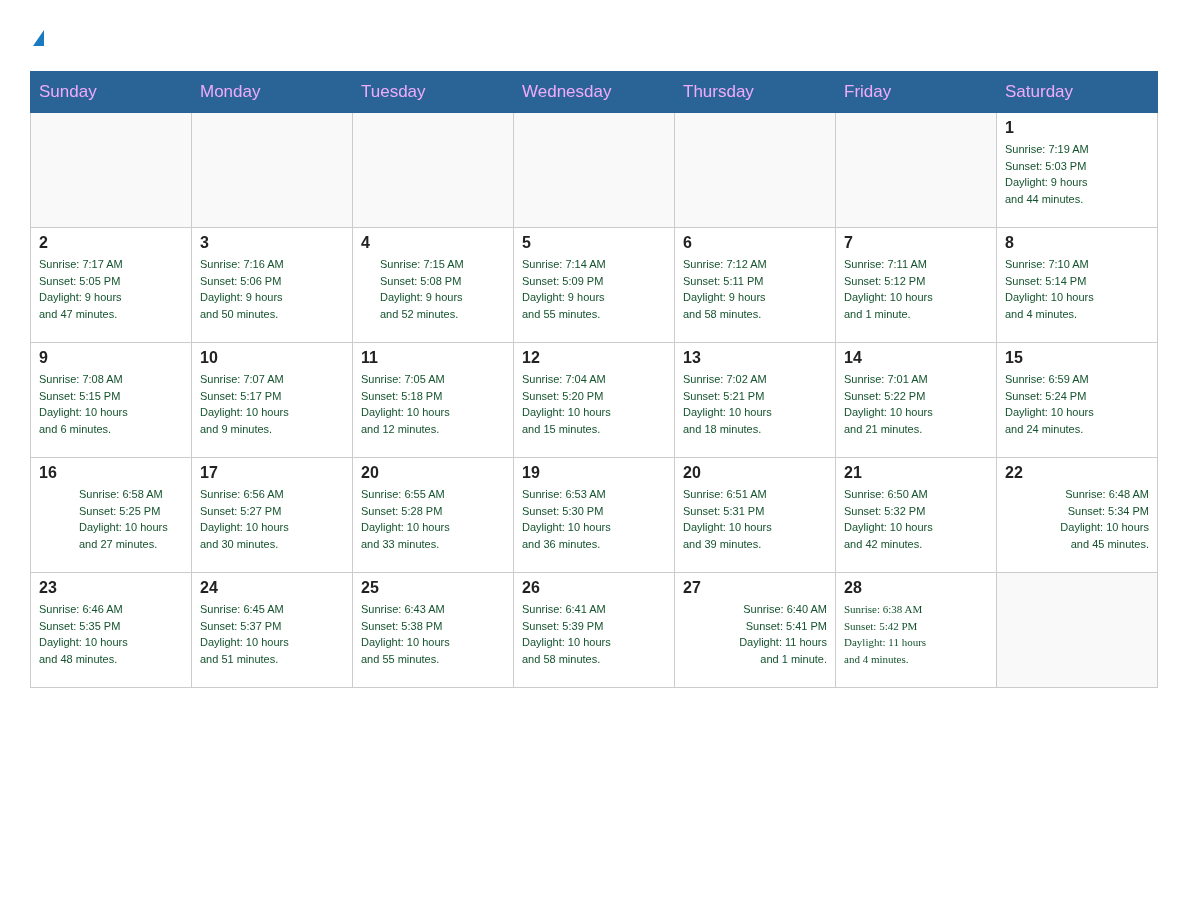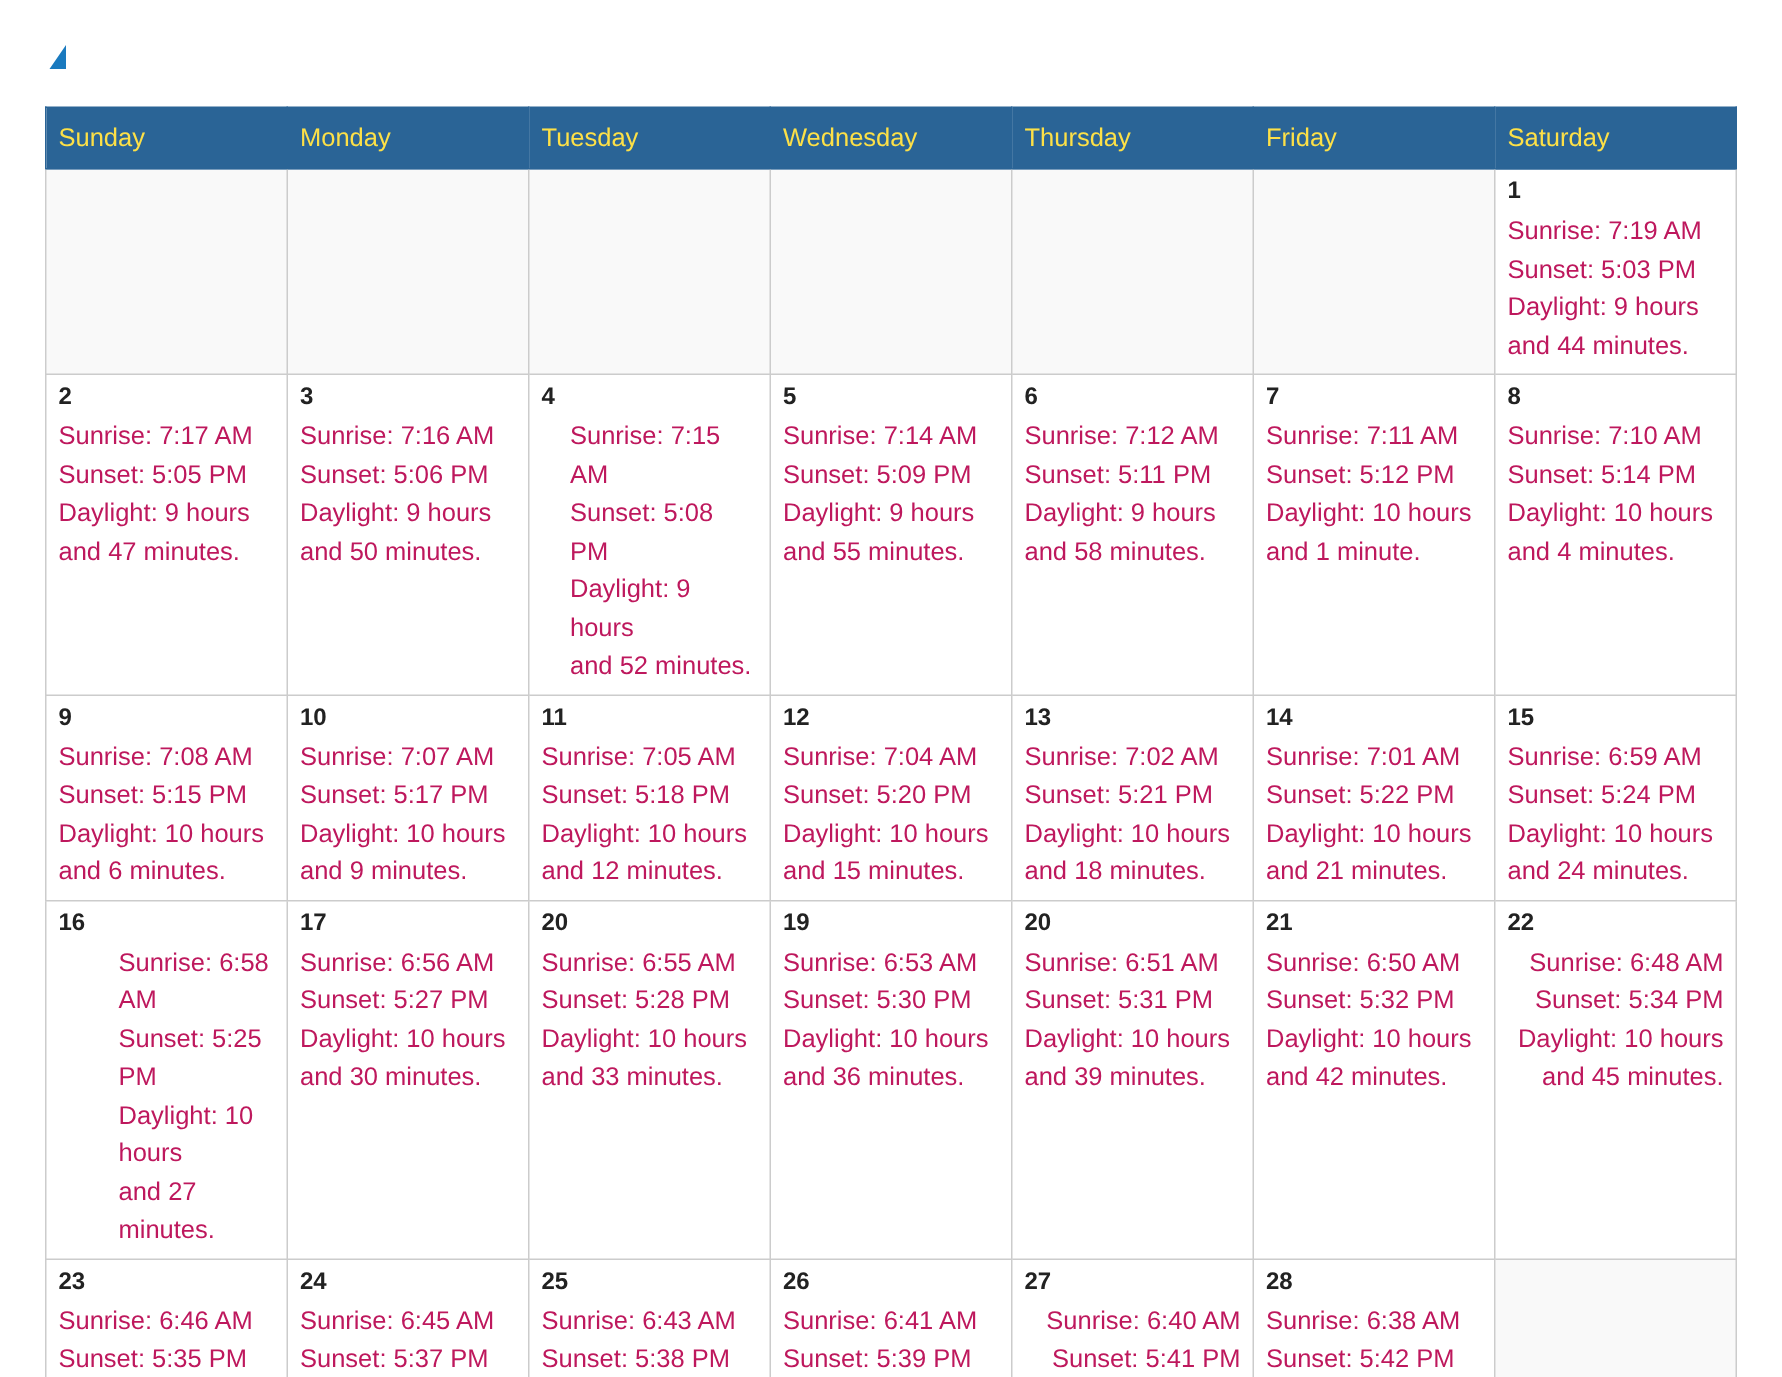"Sunday" .calendar th { color: #fde047 -> #f0abfc }
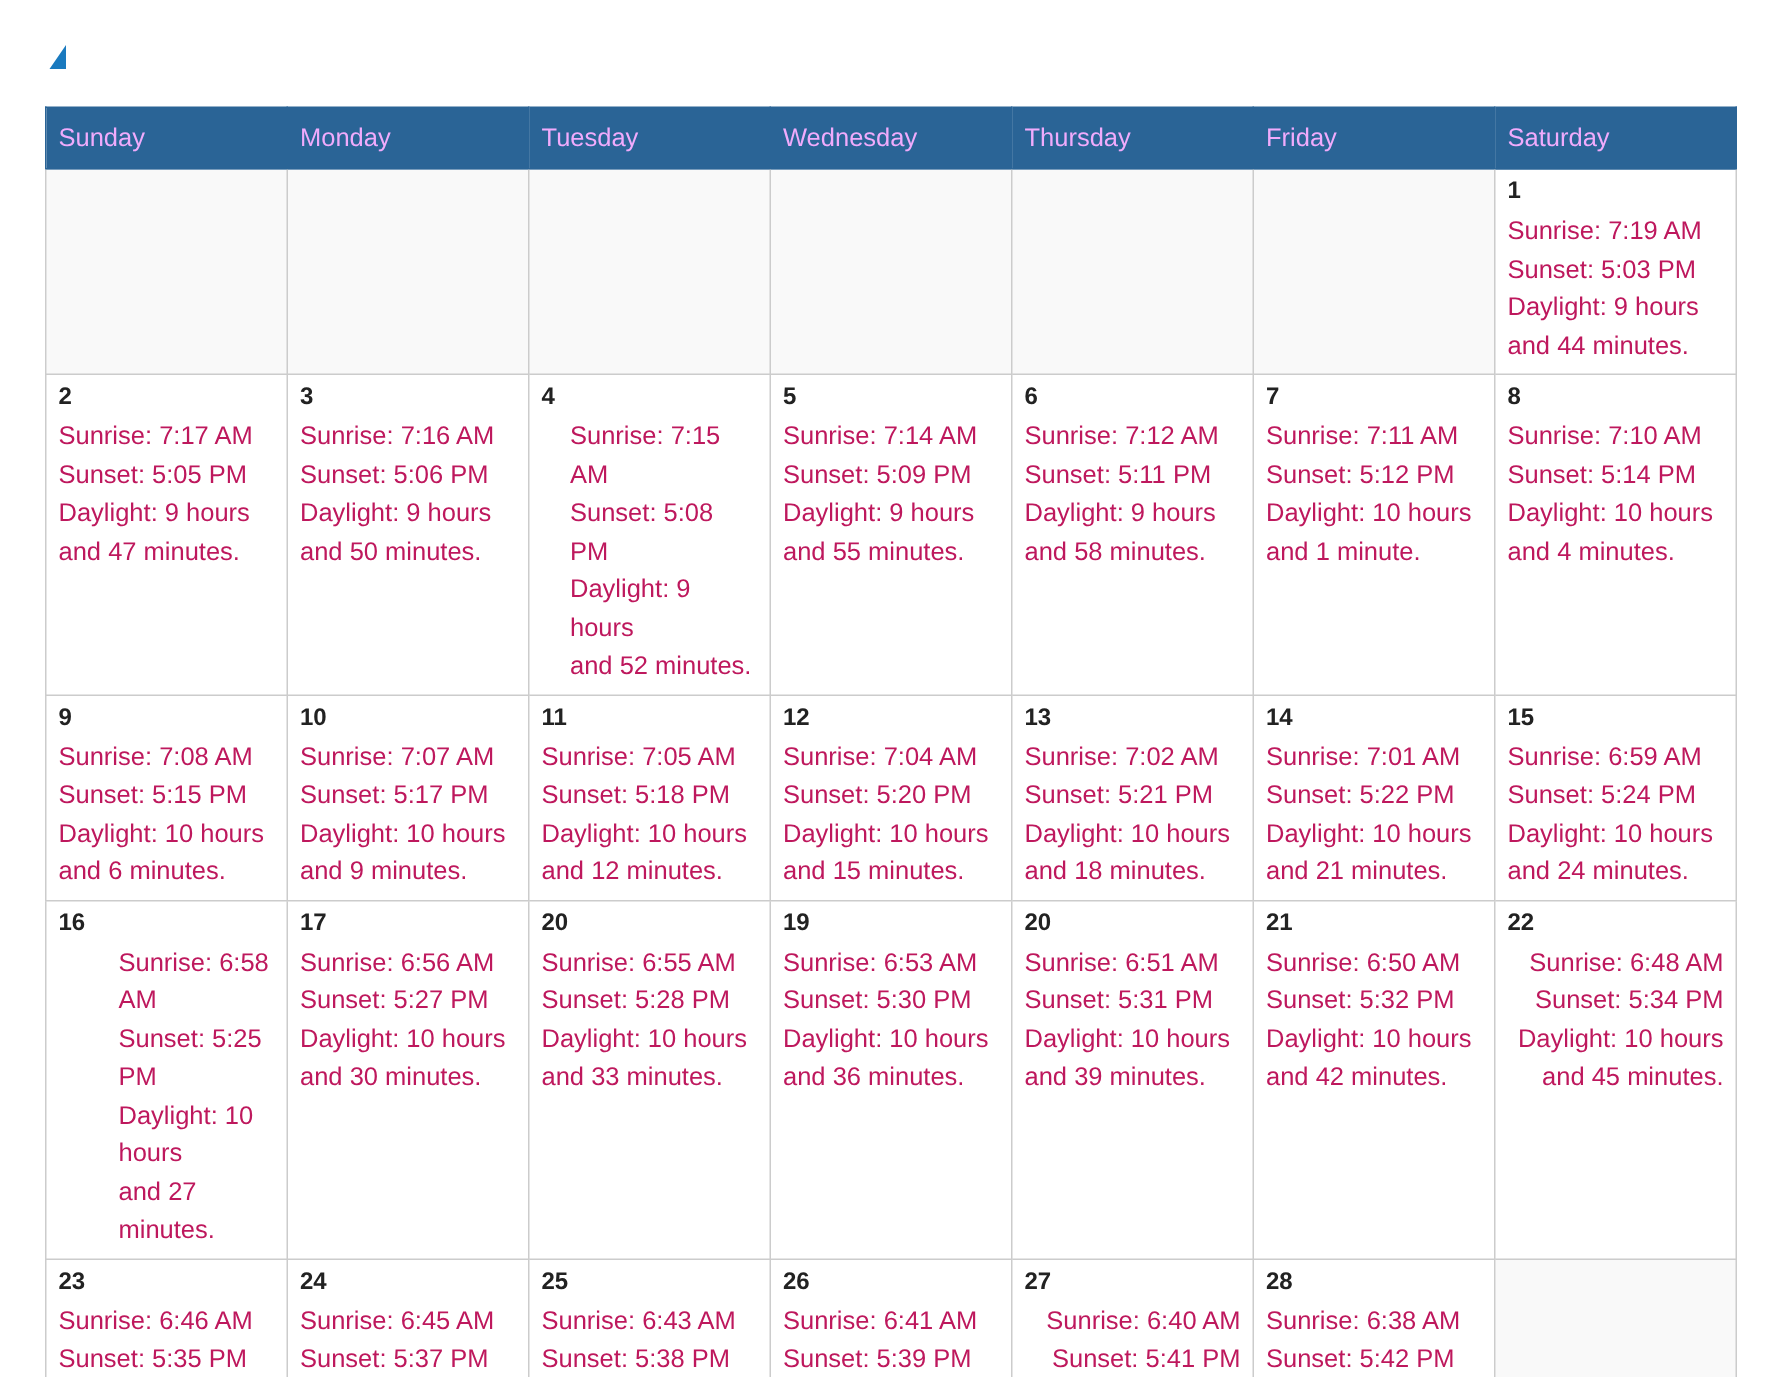"Sunrise: 7:19 AM" .day-info { color: #be185d -> #14532d; font-size: 17px -> 11px }
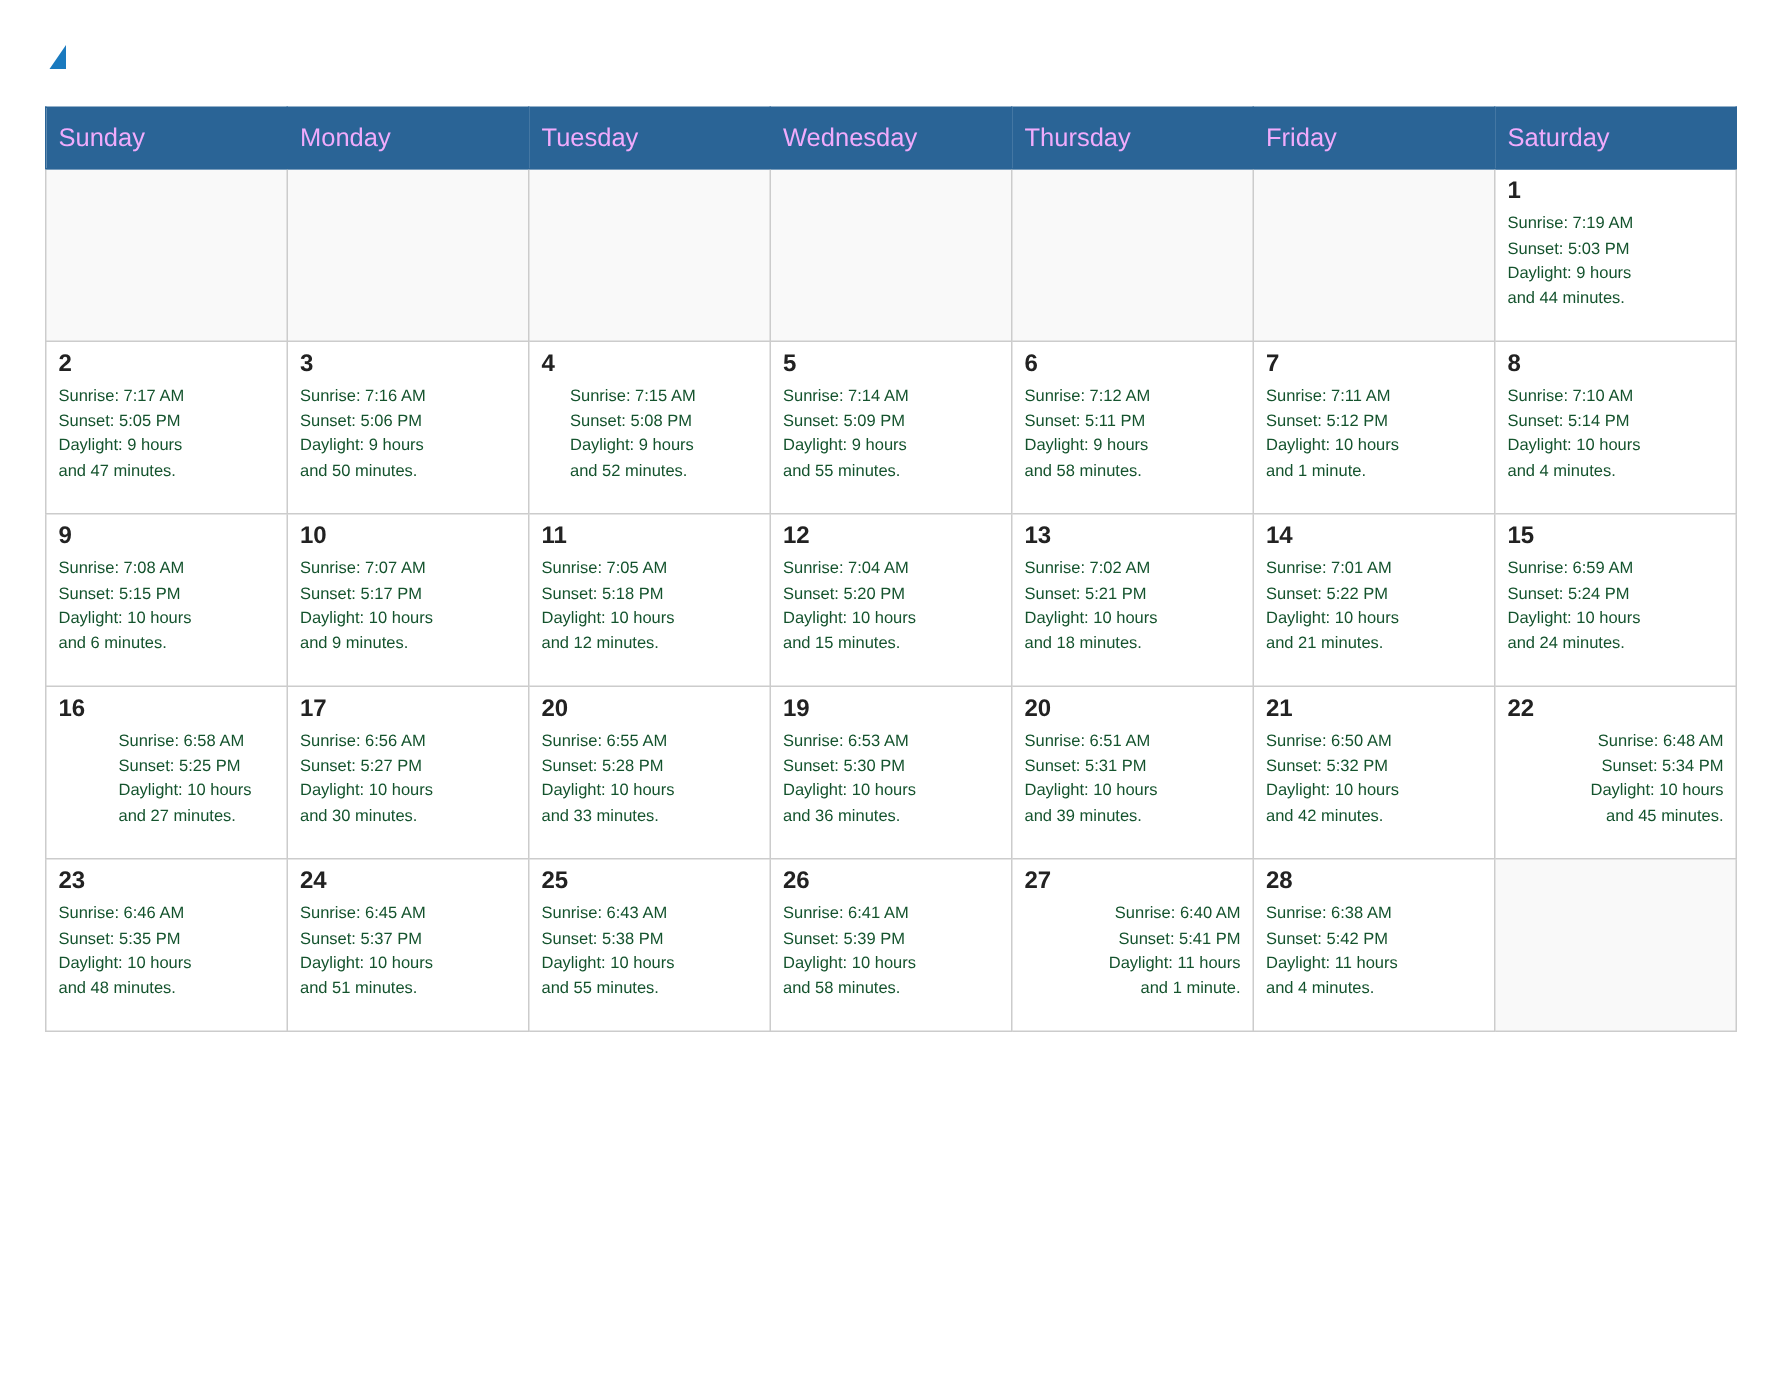"Sunrise: 6:38 AM" div.day-info { font-family: none -> Liberation Serif, serif }
